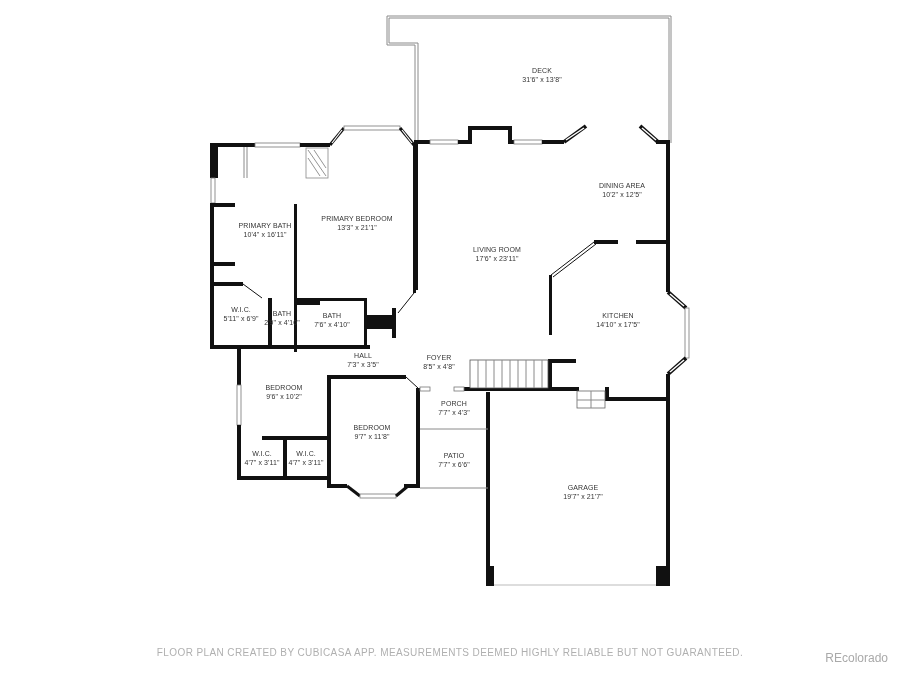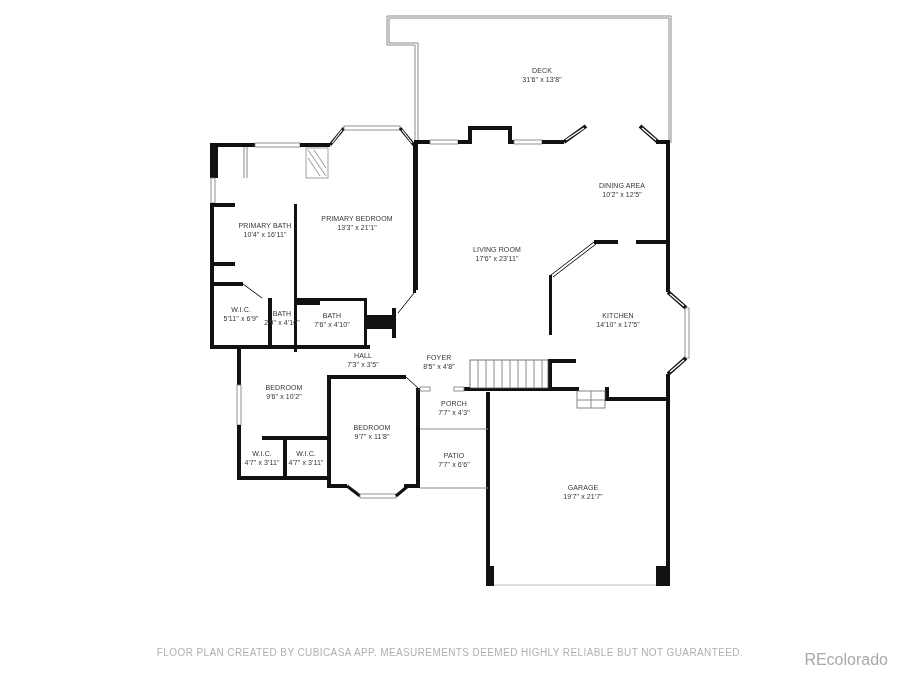"REcolorado" .brand { font-size: 16px -> 12px }
